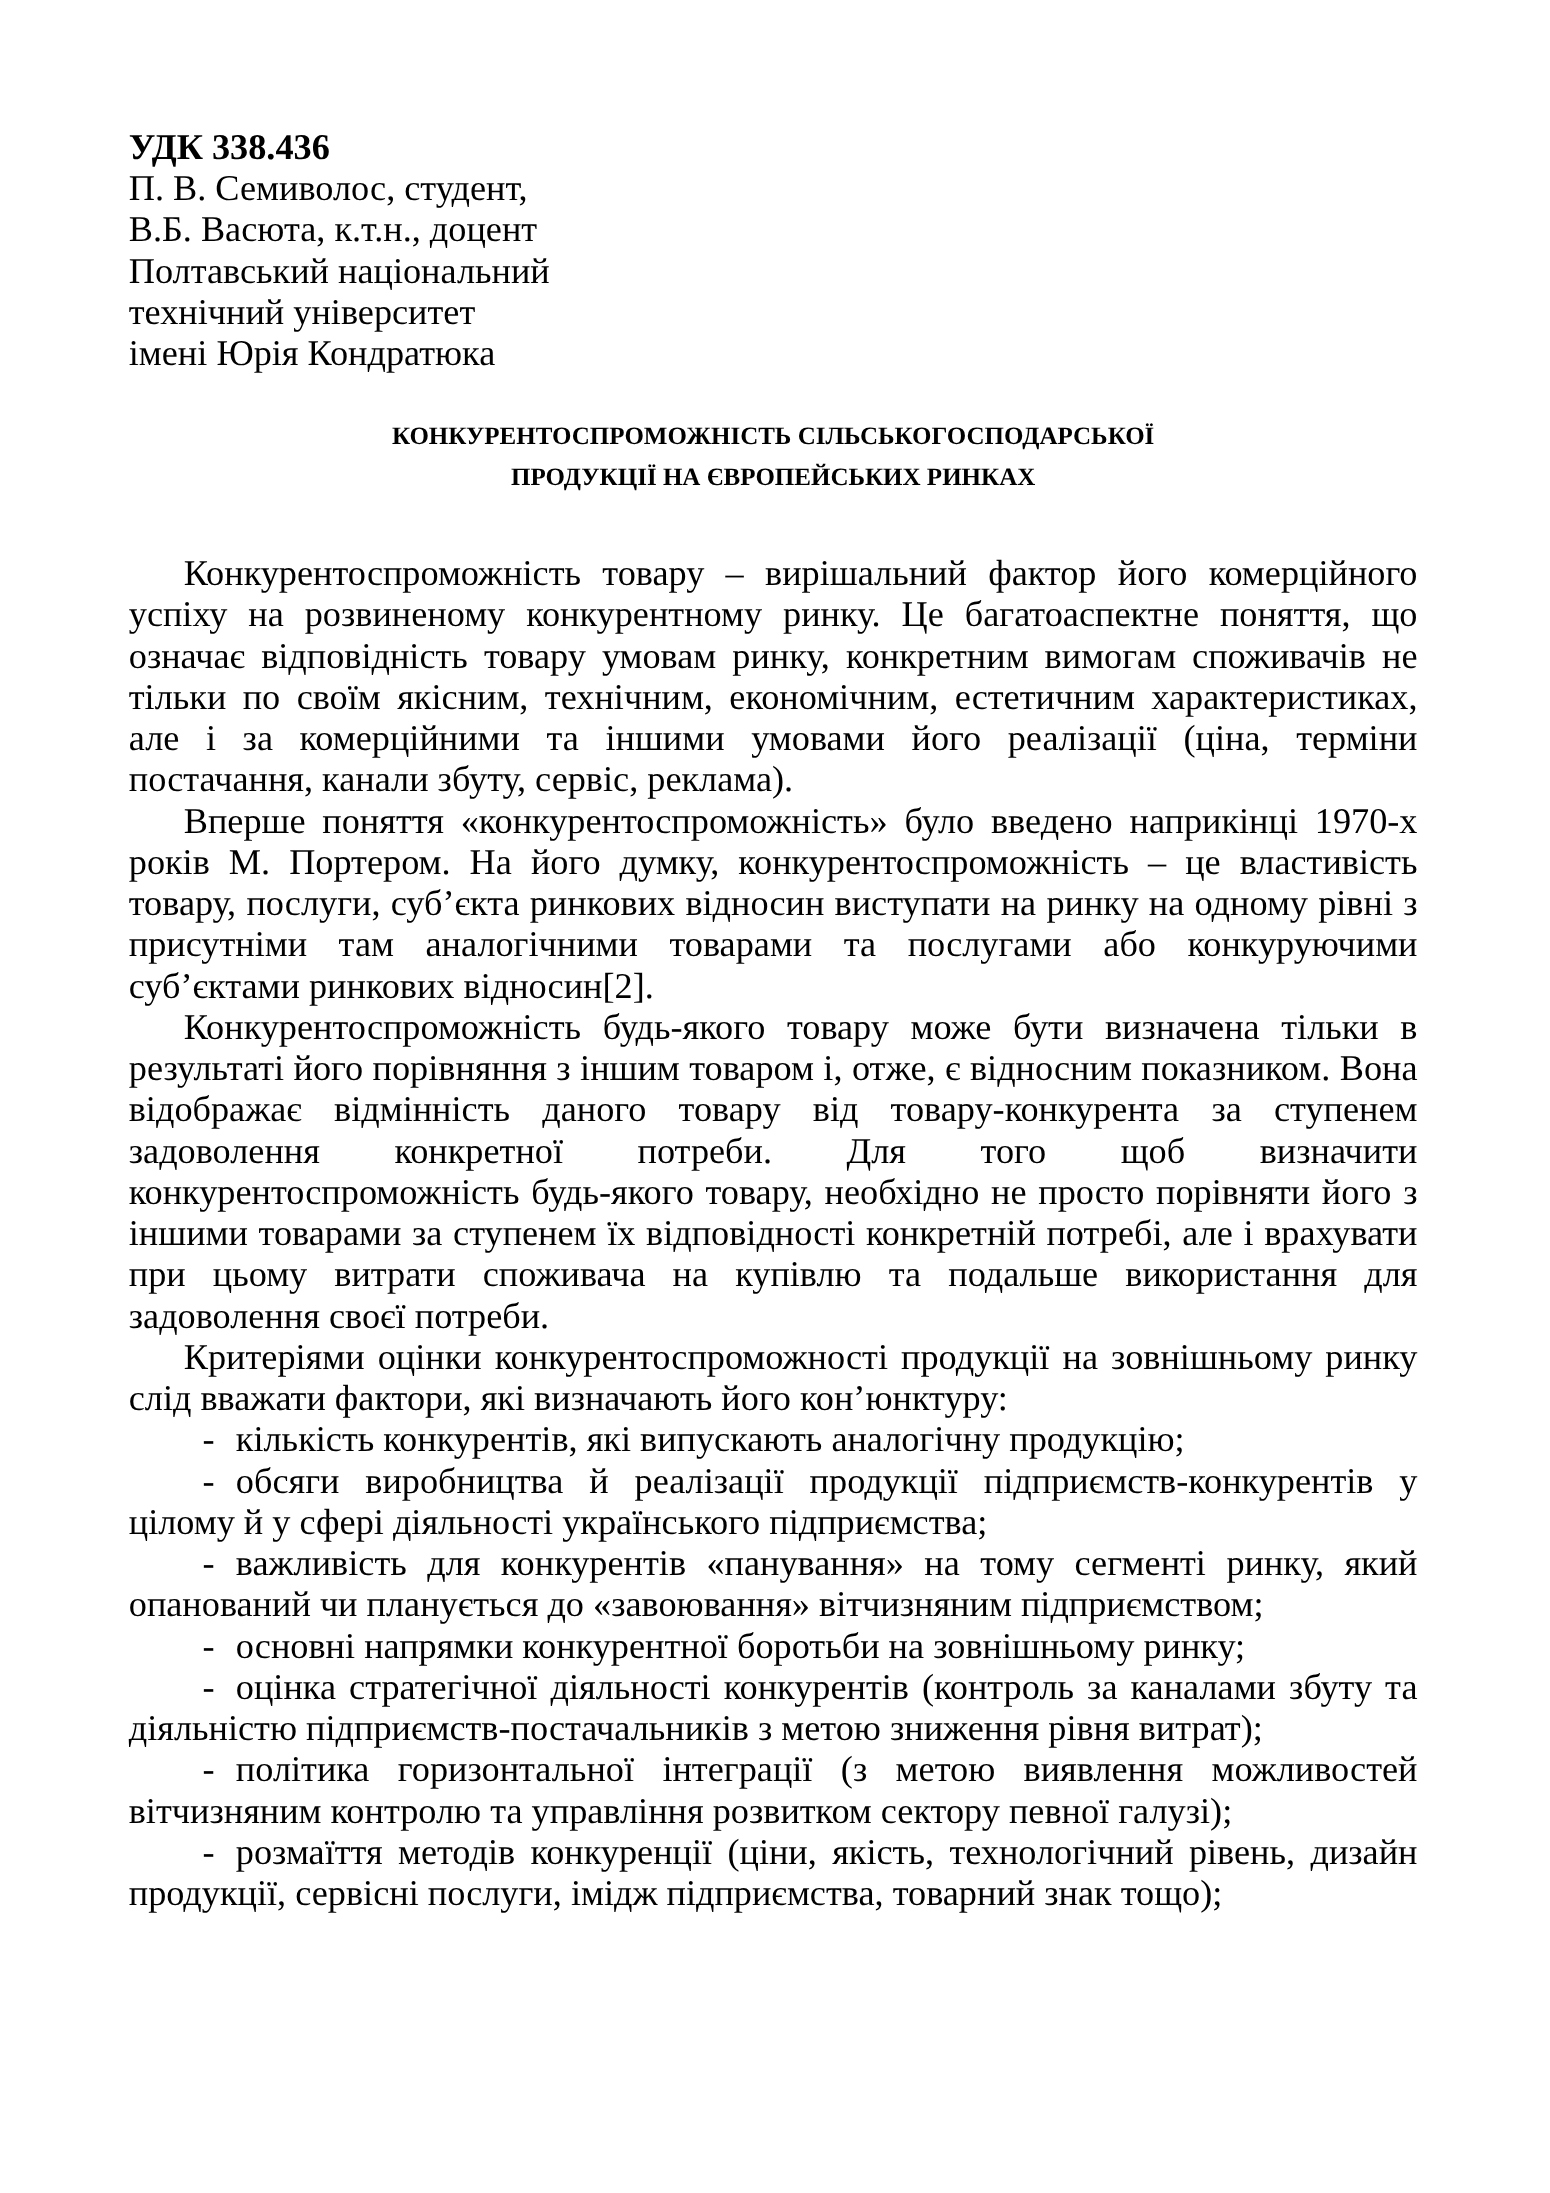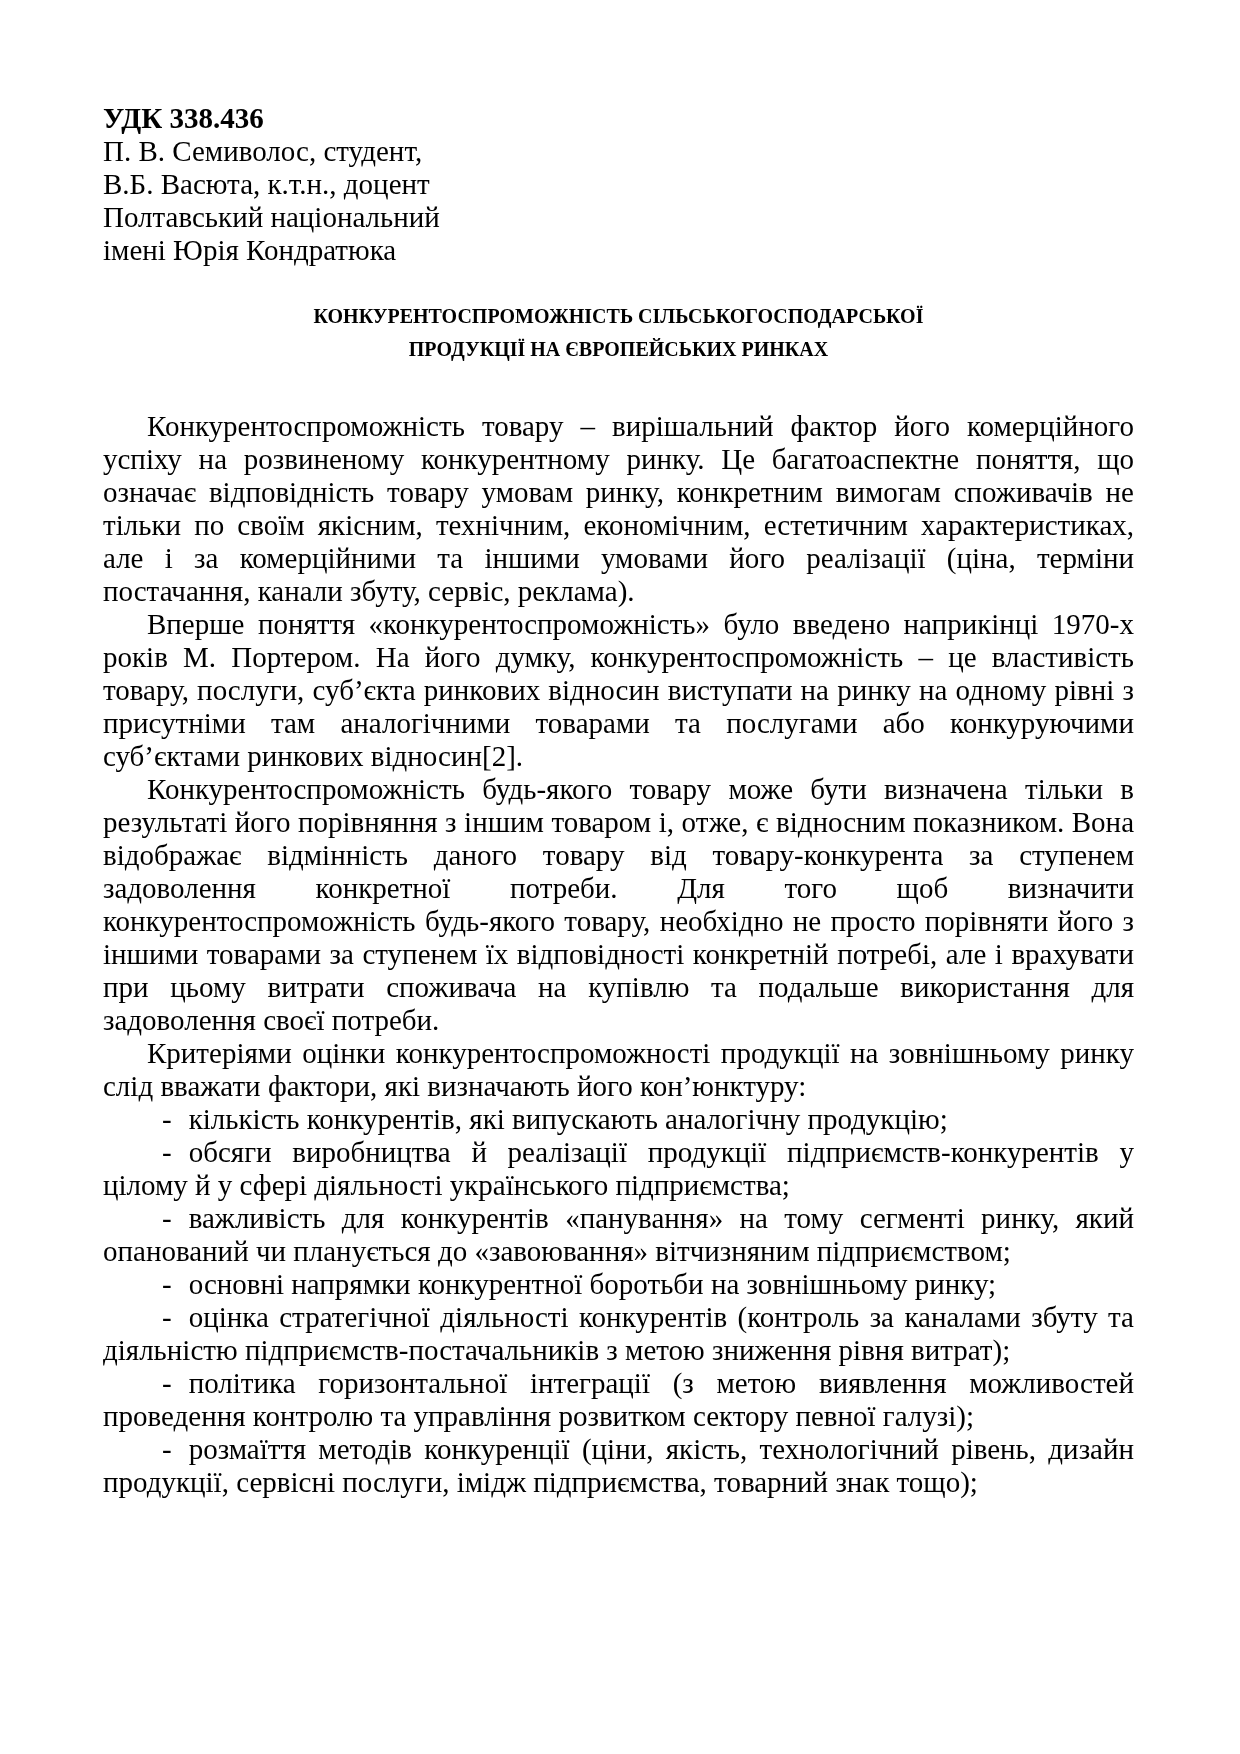"технічний університет" div.author-line { html: none -> <div>технічний університет</div> }
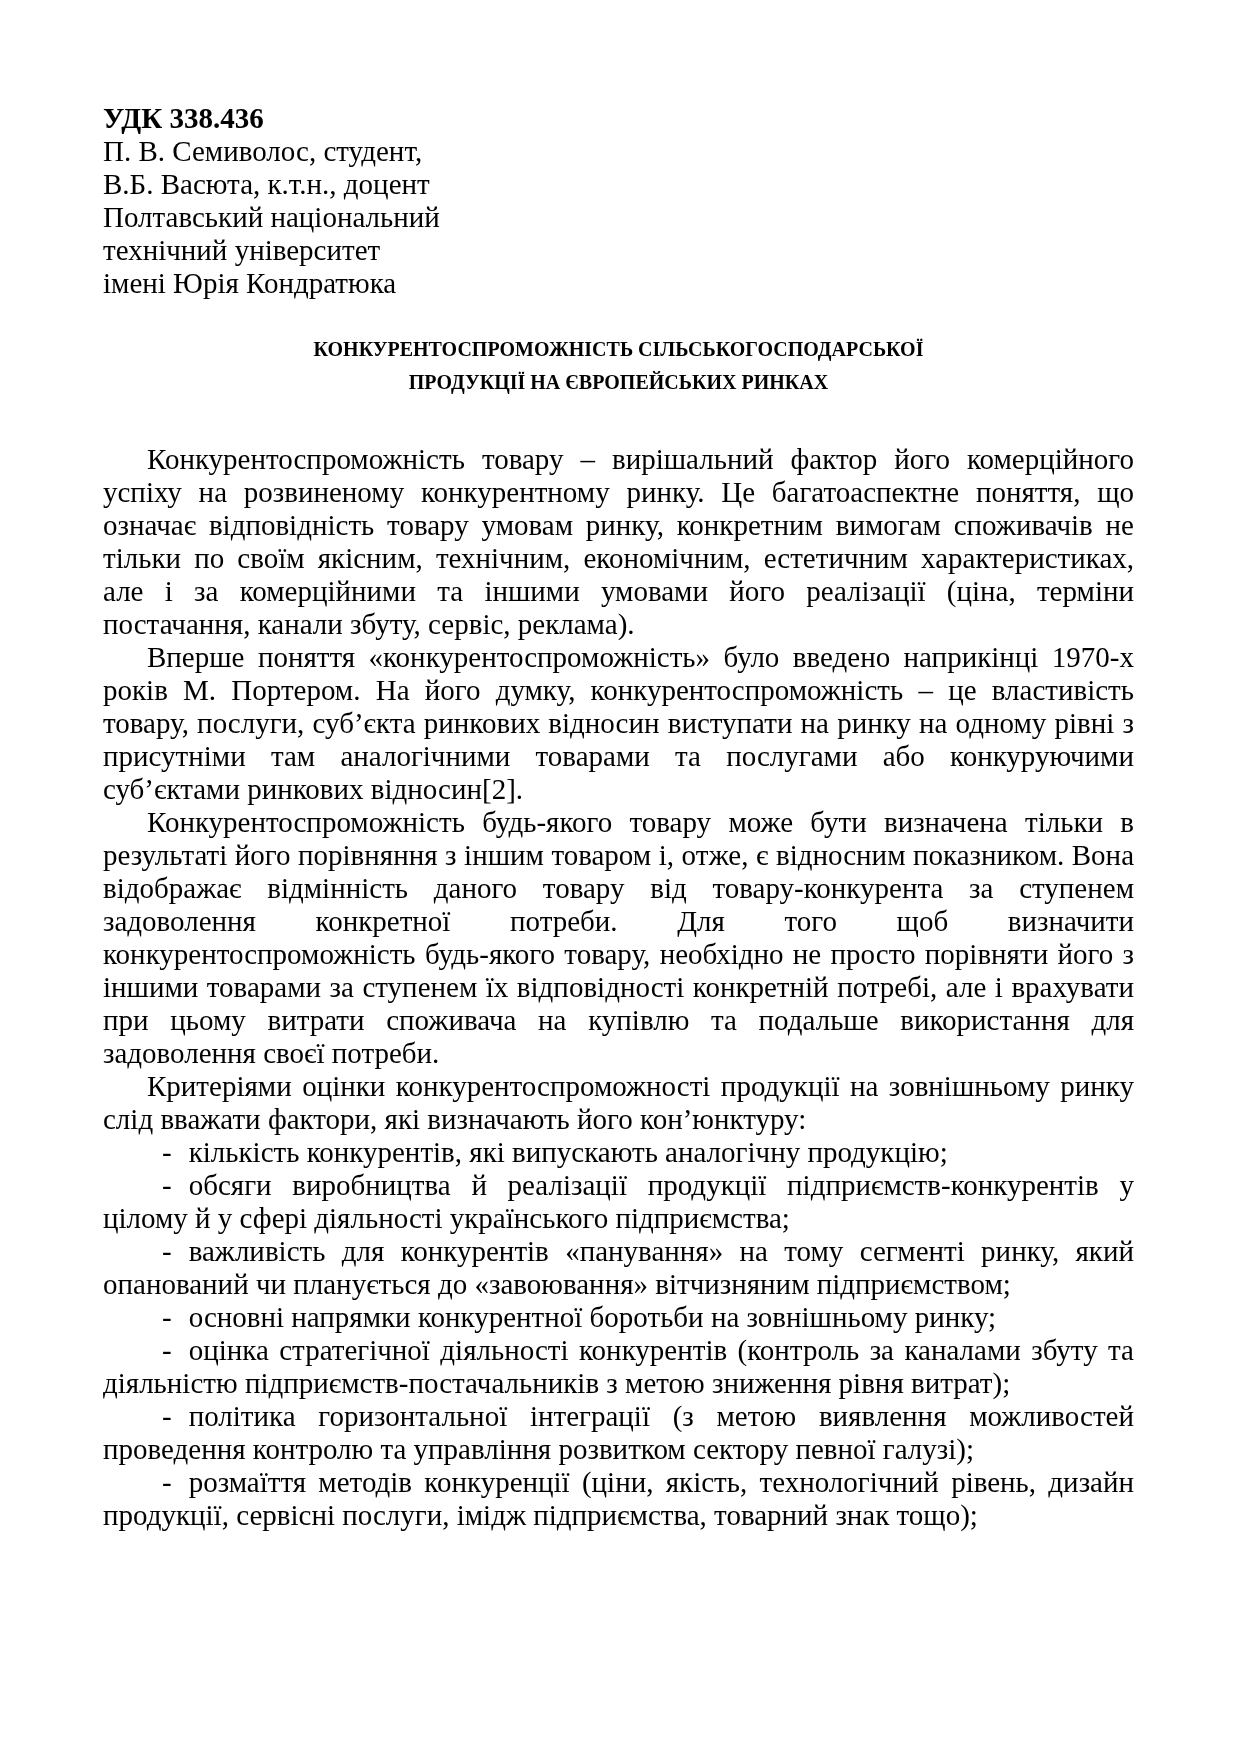"політика горизонтальної інтеграції (з" span { text: проведення -> вітчизняним }
